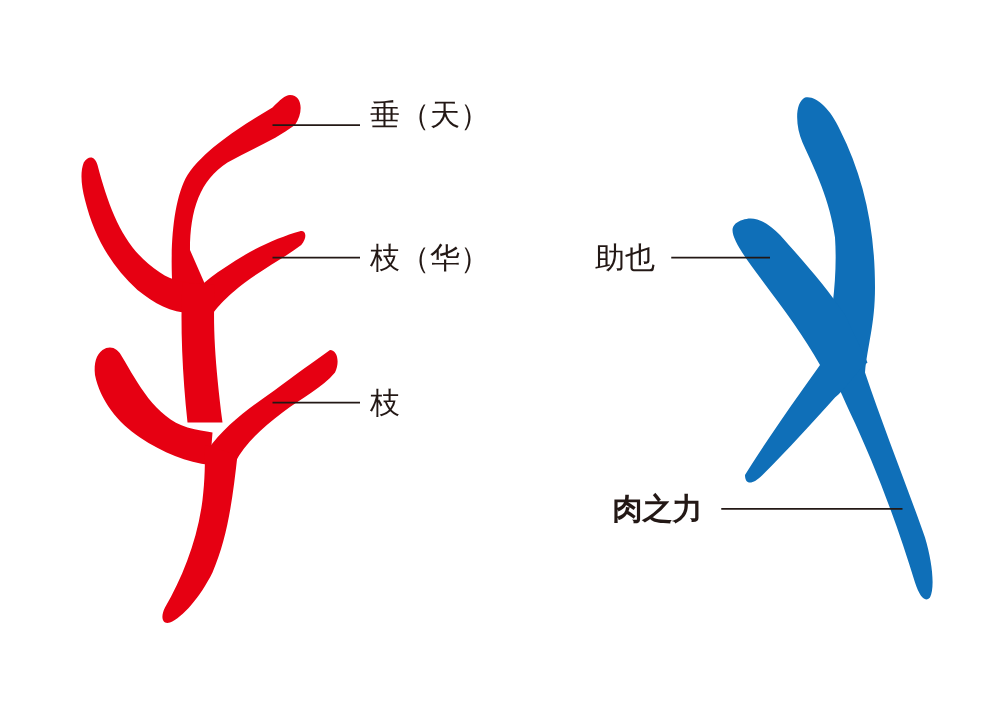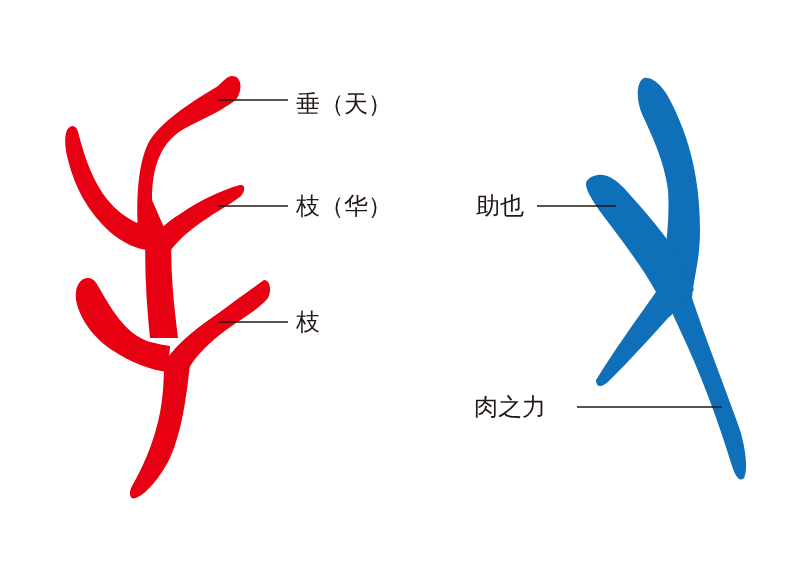"垂（天）" div.label { top: 92px -> 80px }
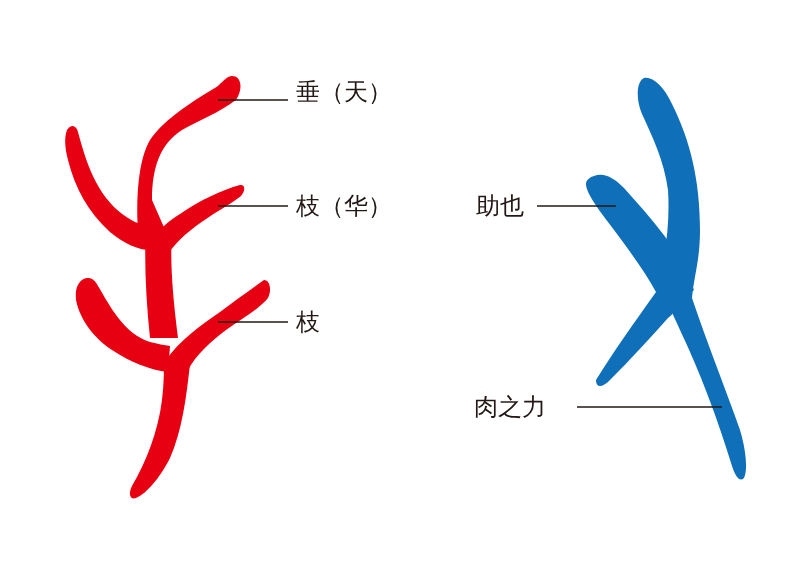"肉之力" div.label { font-weight: none -> bold; left: 474px -> 490px }
